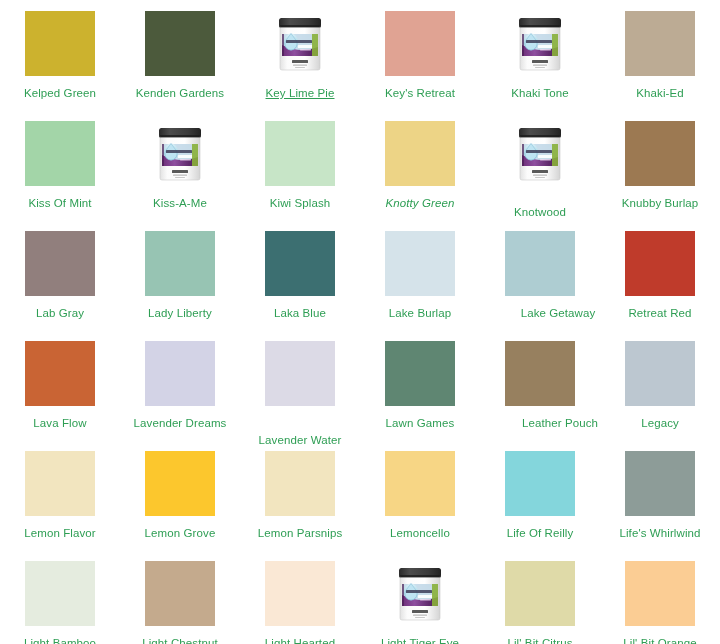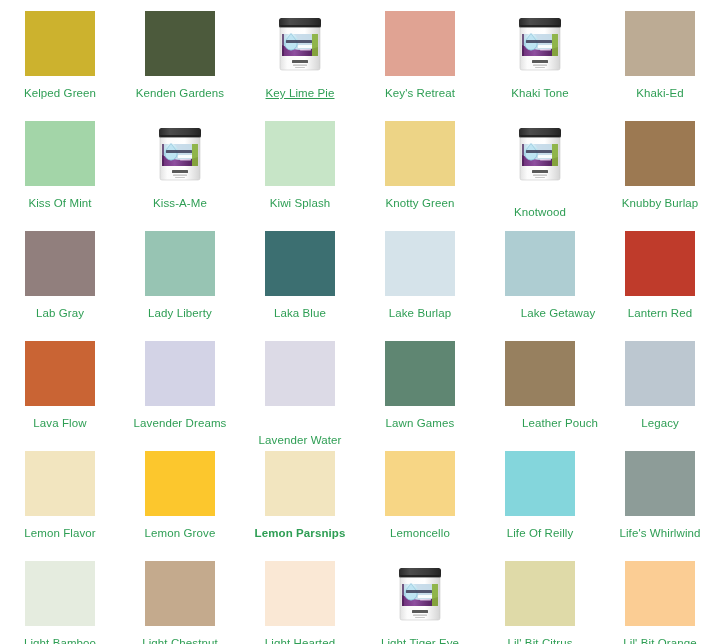"Knotty Green" span.swatch-label { font-style: none -> italic }
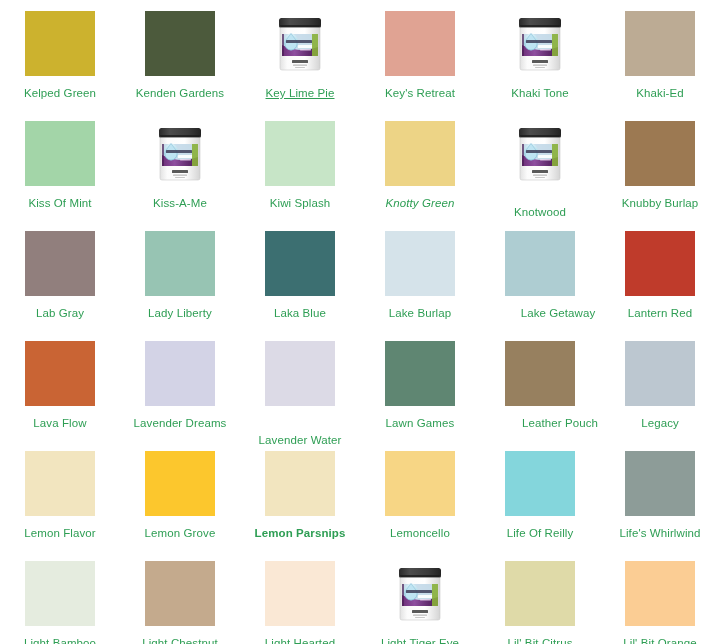"Lantern Red" span.swatch-label { text: Lantern -> Retreat }
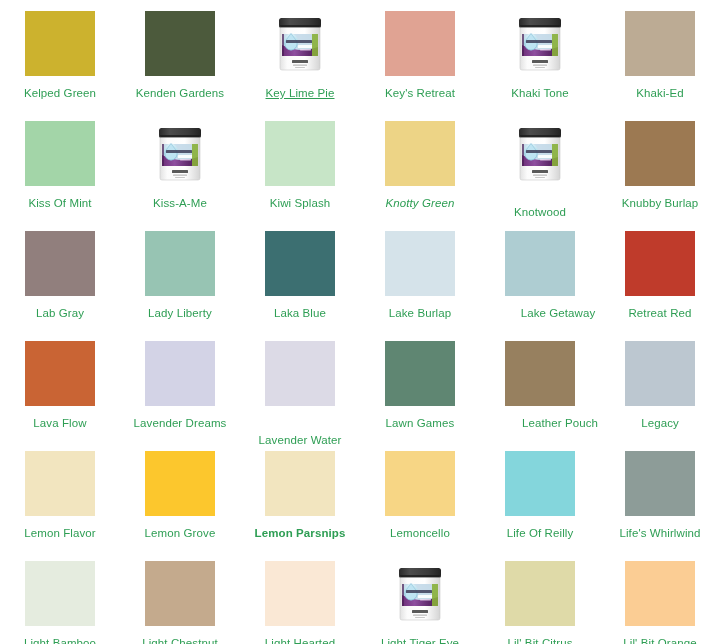"Lemon Parsnips" span.swatch-label { font-weight: bold -> none }
